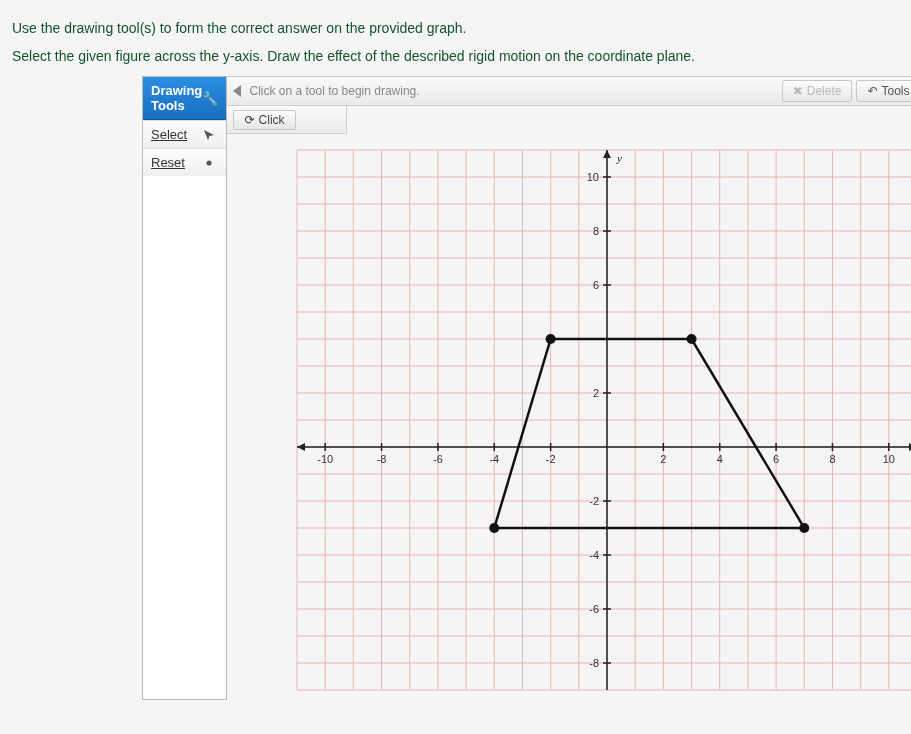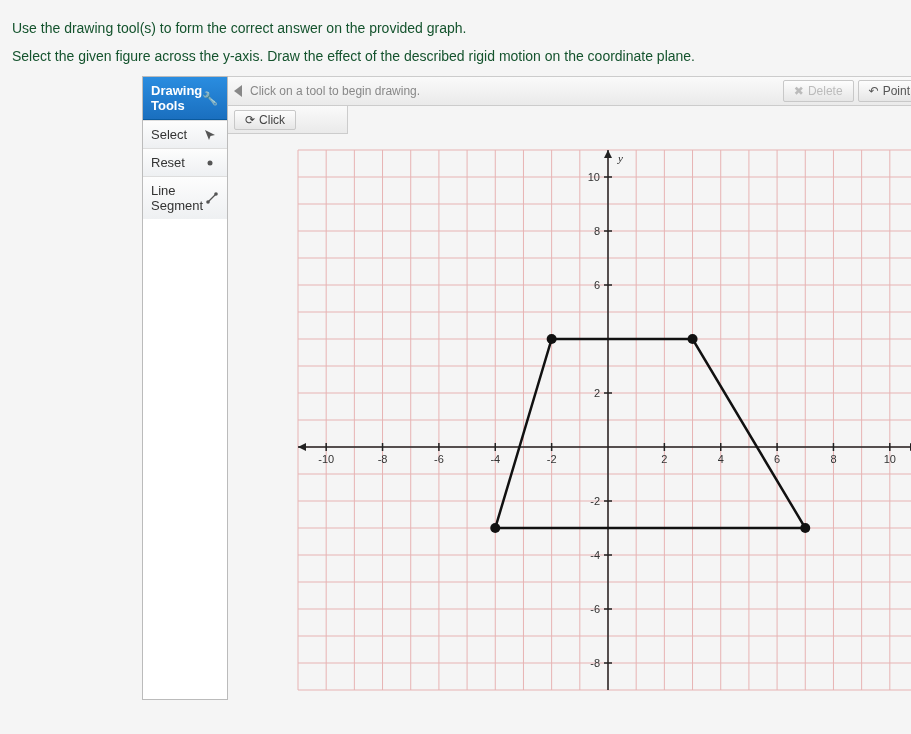"Point" span { text: Point -> Tools }
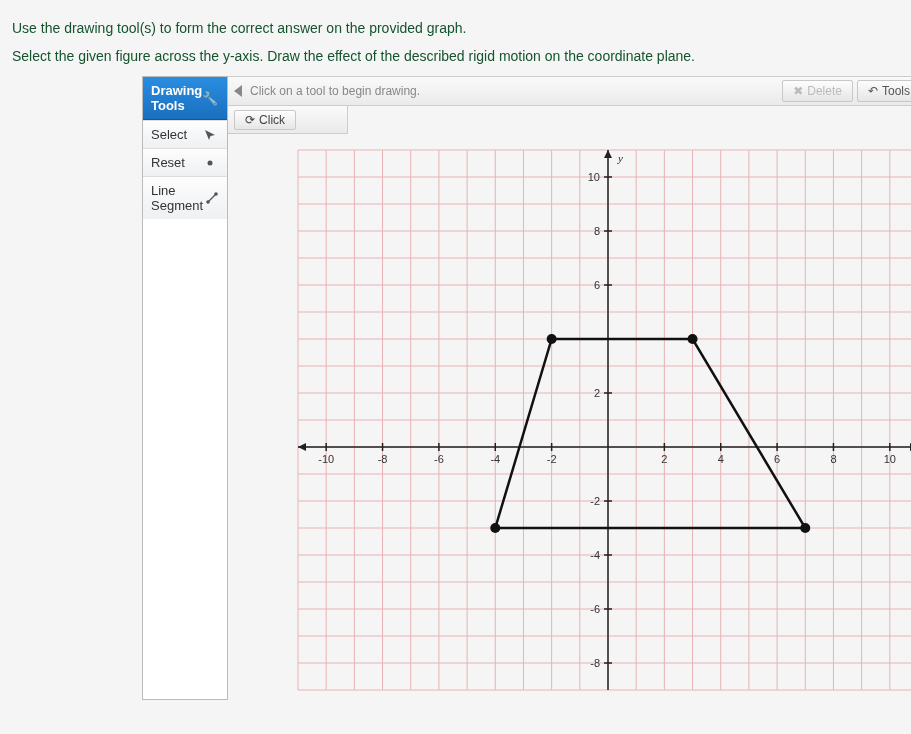"Select" .tool-row { text-decoration: none -> underline }
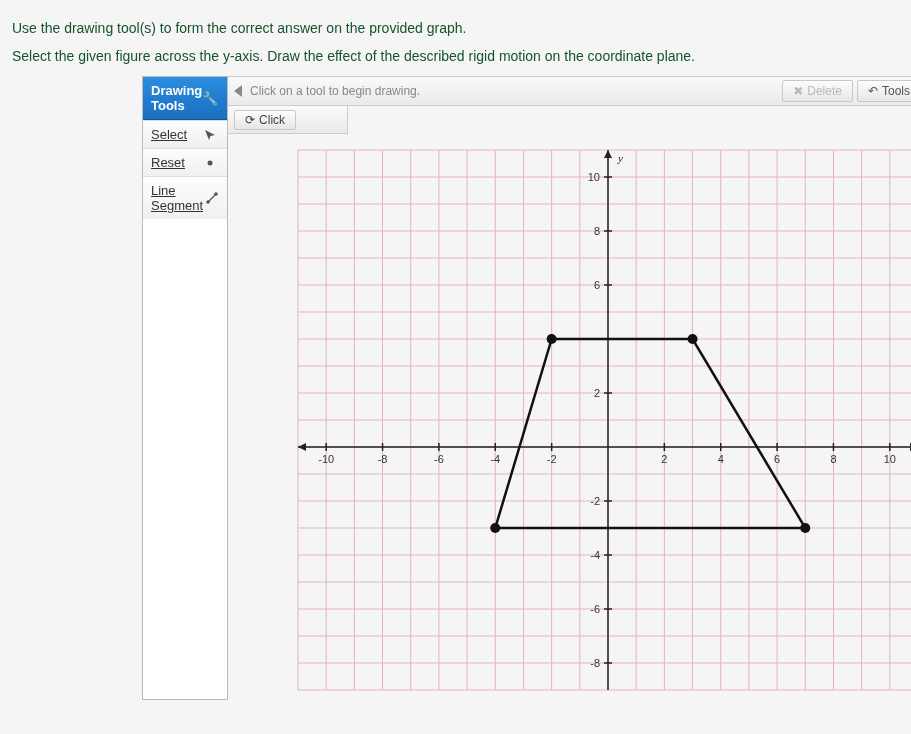"Line Segment" div.tool-row { html: <div> <span>Line Segment</span> <span> <svg> <line></line> <circle></circle> <circle></circle> </svg> </span> </div> -> none }
